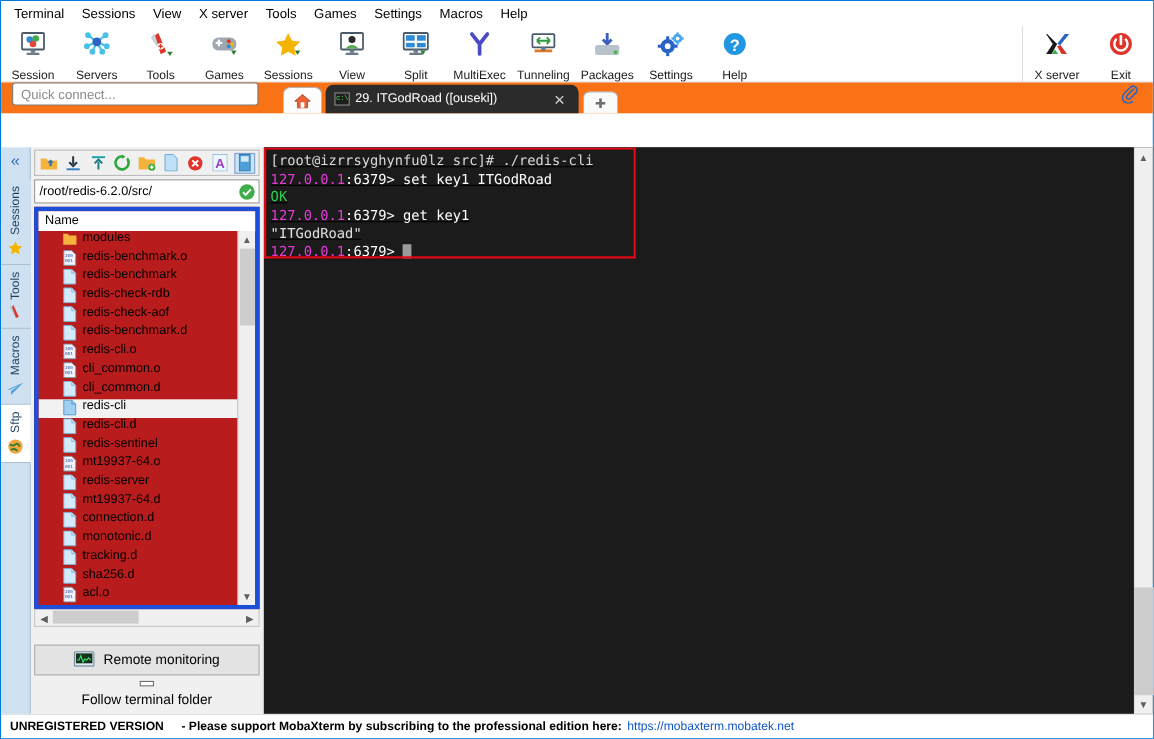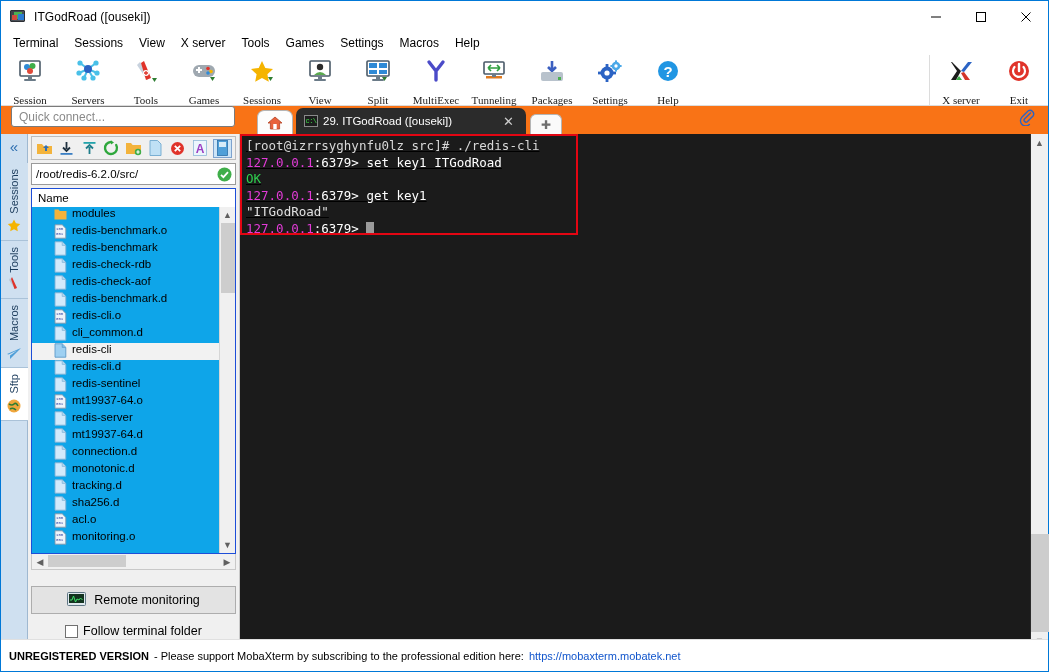"ITGodRoad ([ouseki])" div.titlebar { html: <div> <div> <div></div> <div></div> <div></div> <div></div> </div> <div>ITGodRoad ([ouseki])</div> <div> <div> <svg> <line></line> </svg> </div> <div> <svg> <rect></rect> </svg> </div> <div> <svg> <line></line> <line></line> </svg> </div> </div> </div> -> none }
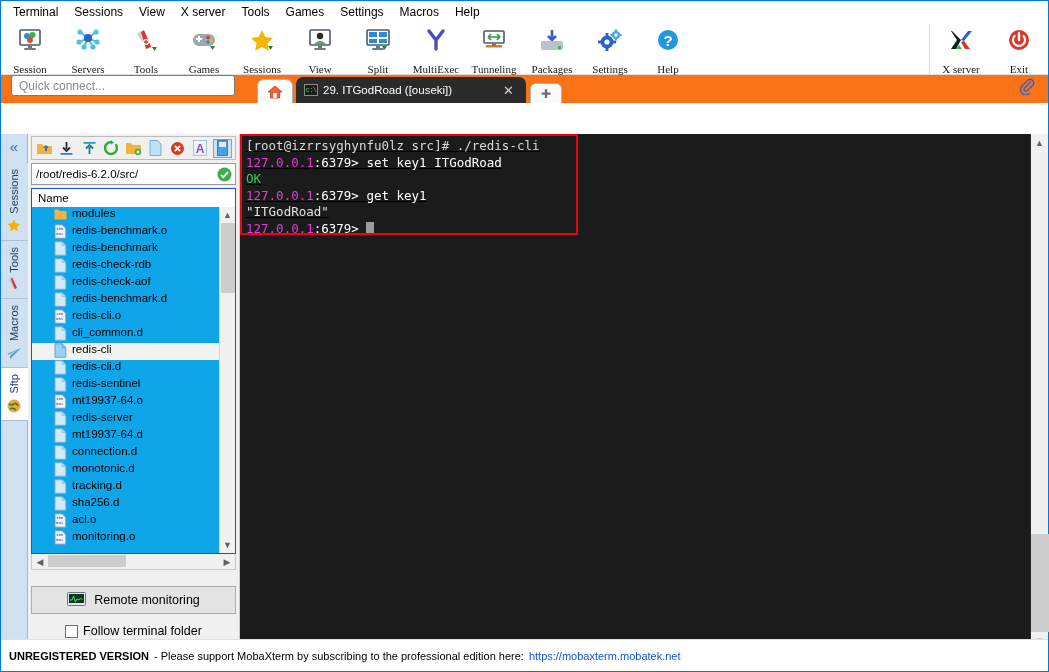"Session" .tb-lbl { font-family: Liberation Serif, serif -> none }
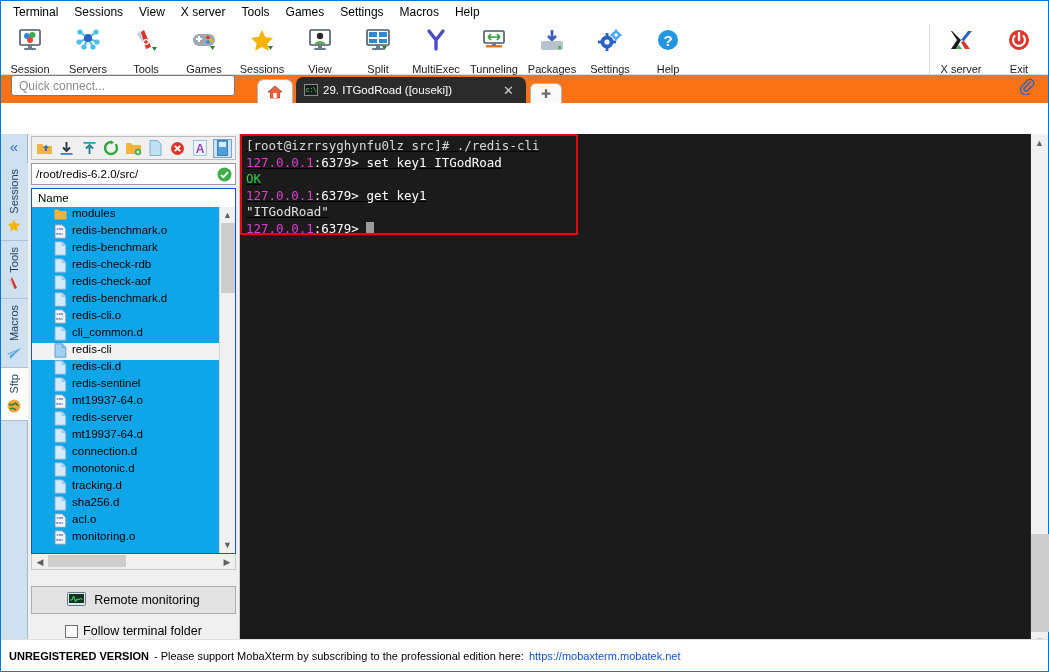"Name" .filelist { background: #0ea5e9 -> #b91c1c; border: 1px solid #1d4ed8 -> 4px solid #1d4ed8 }
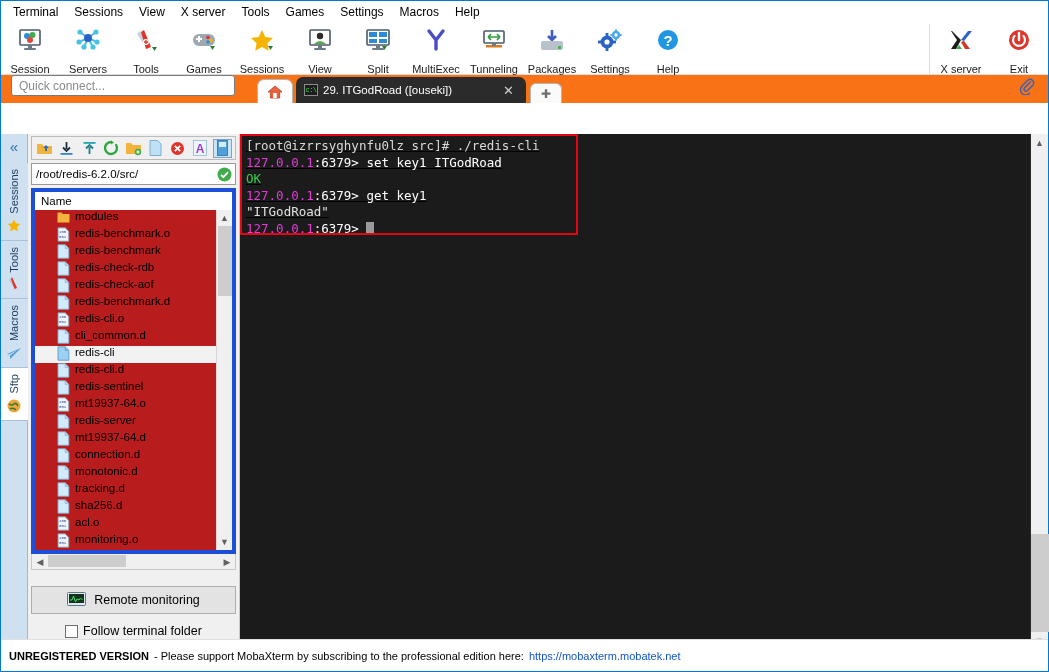"cli_common.o" div.fl-row { html: none -> <div> <span><svg> <path></path> <text>100</text> <text>001</text> </svg></span> <span>cli_common.o</span> </div> }
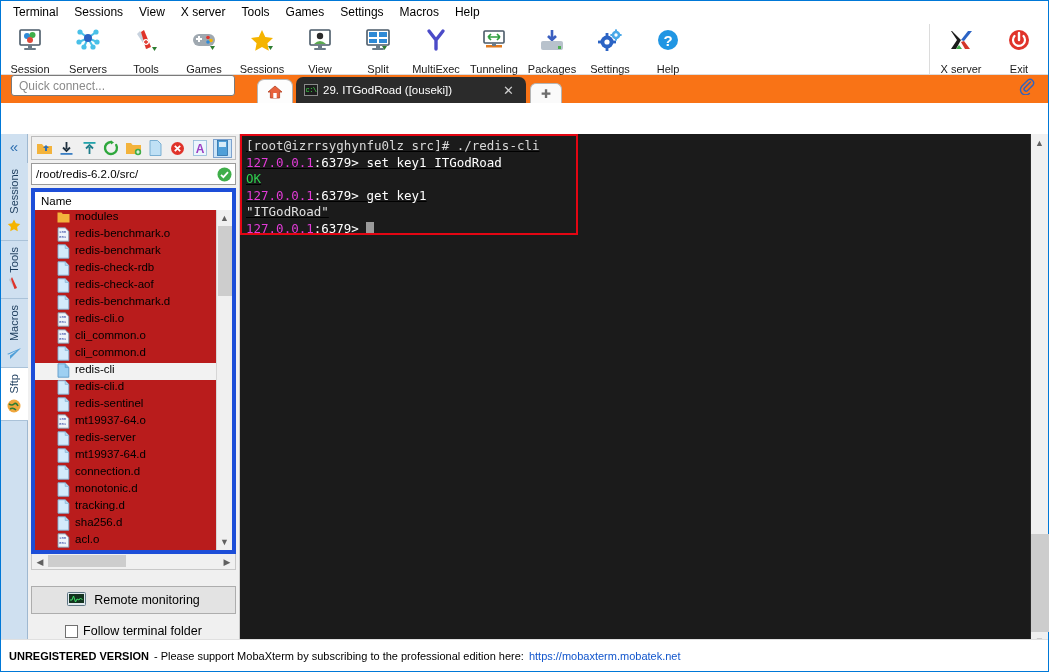"Follow terminal folder" .follow { flex-direction: none -> column }
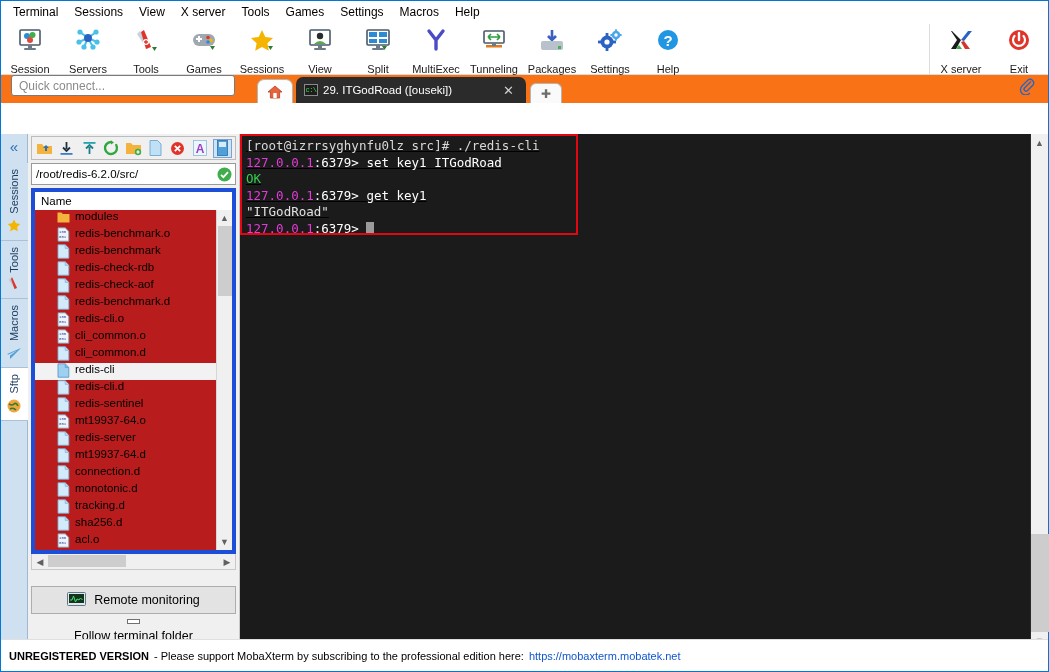"UNREGISTERED VERSION" .statusbar { height: 32px -> 22px }
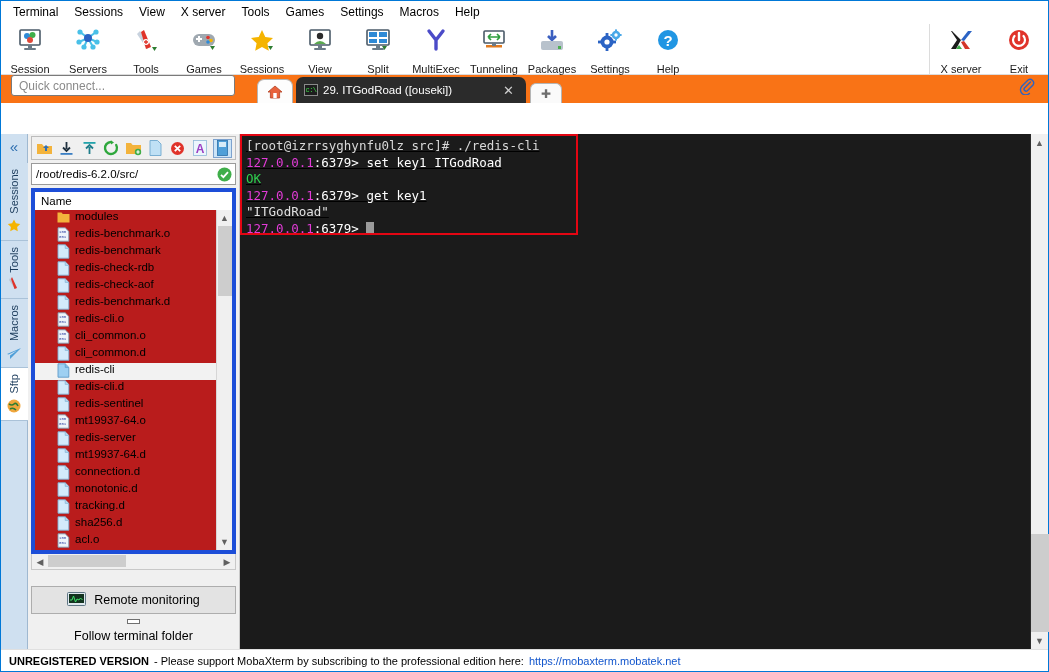"- Please support MobaXterm by" span { font-weight: none -> bold; margin-left: 5px -> 16px }
